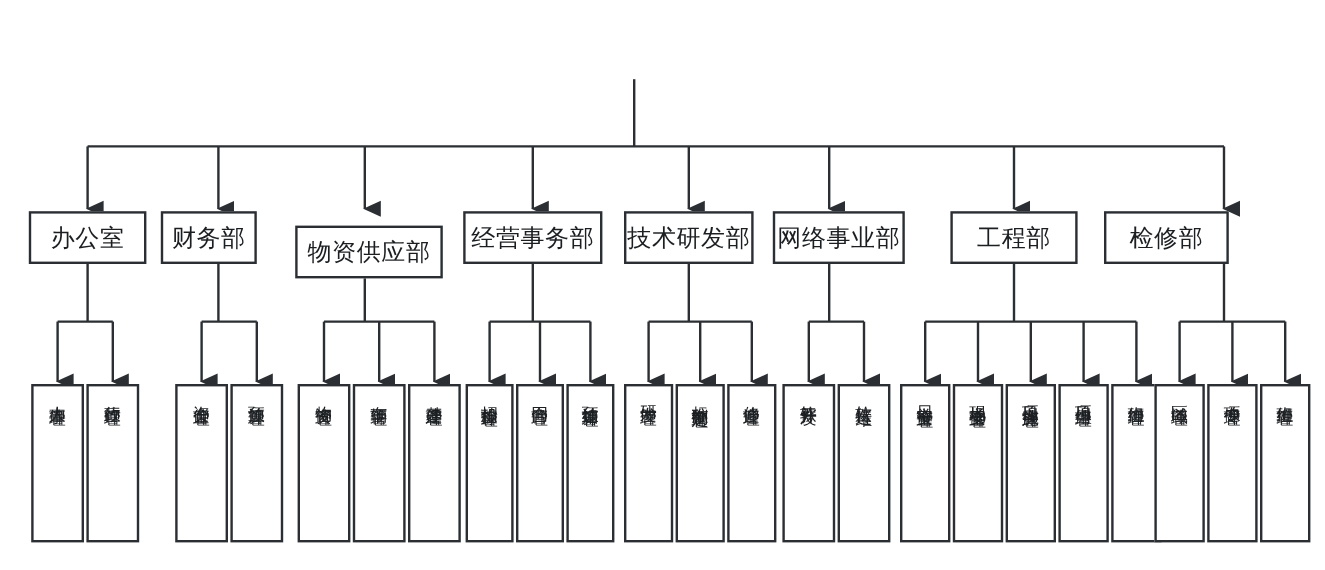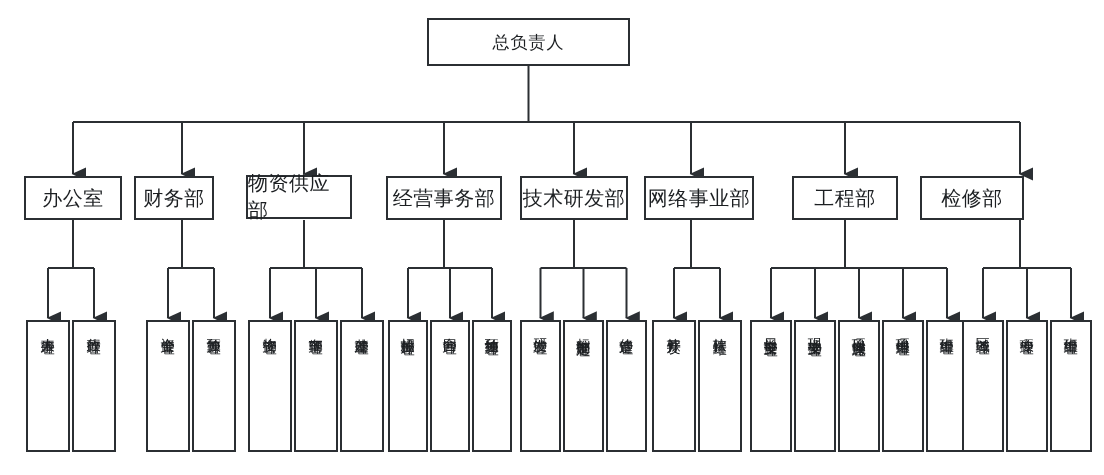"总负责人" div.node { html: <div> <span>总负责人</span> </div> -> none }
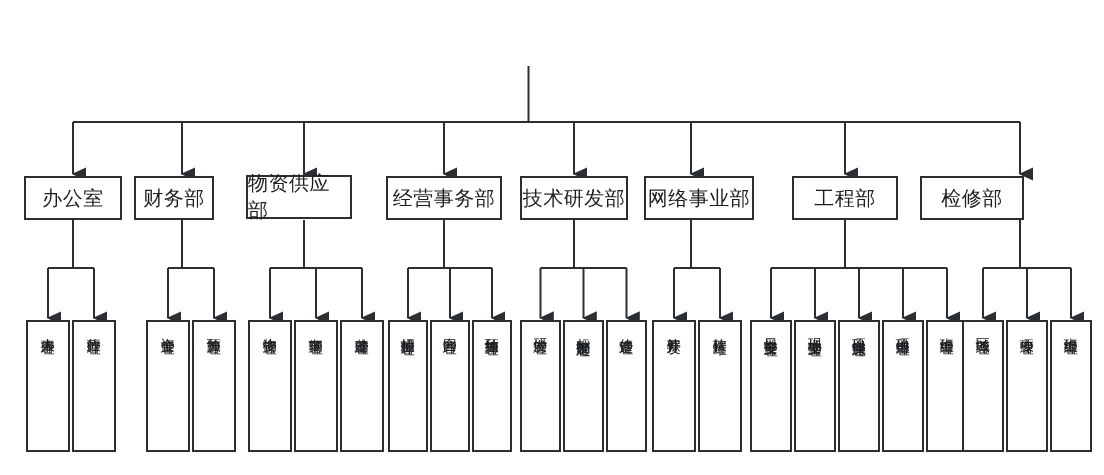"物资供应部" div.node { top: 175px -> 188px; width: 106px -> 123px }
